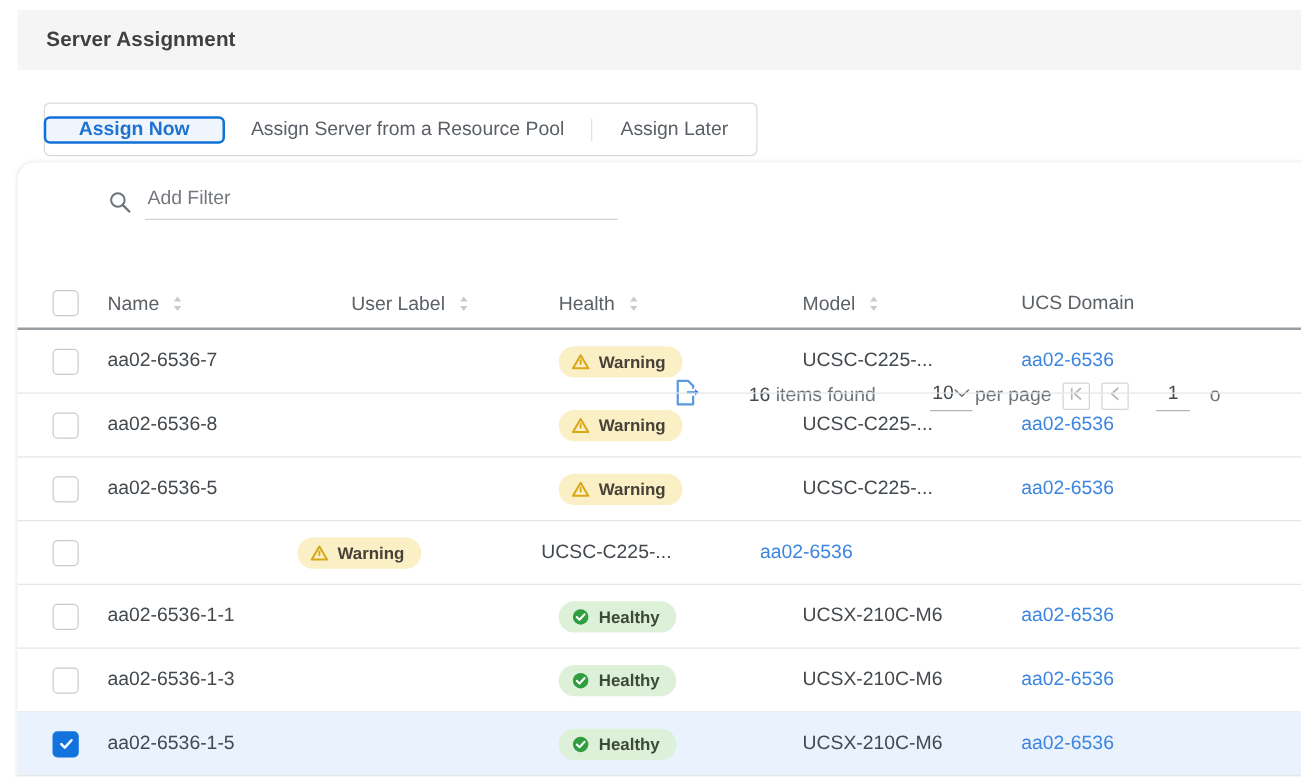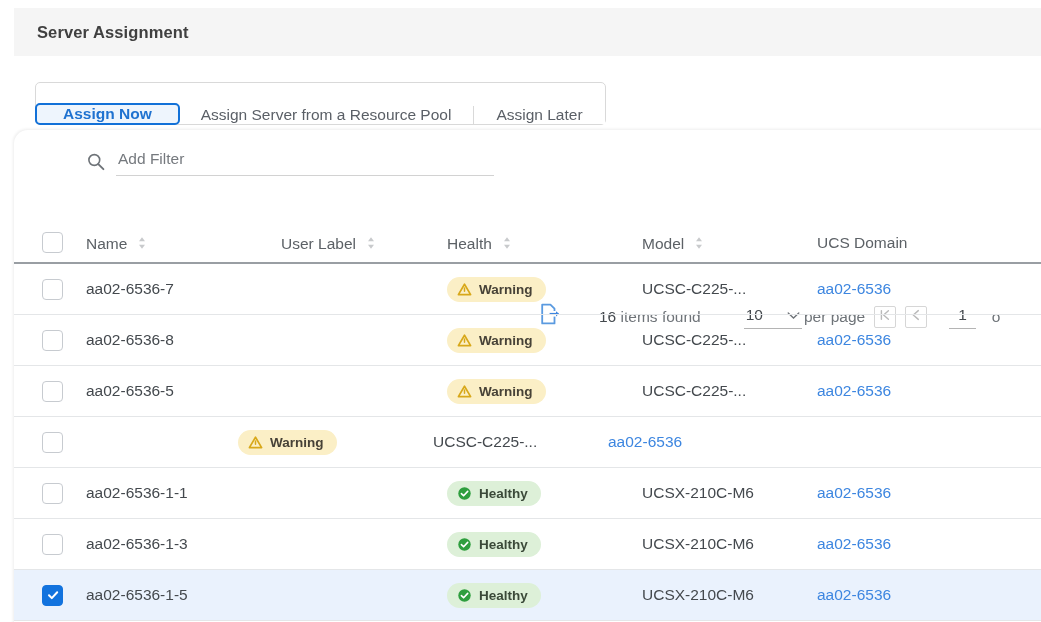"Assign Now" .tabbar { align-items: flex-end -> center }
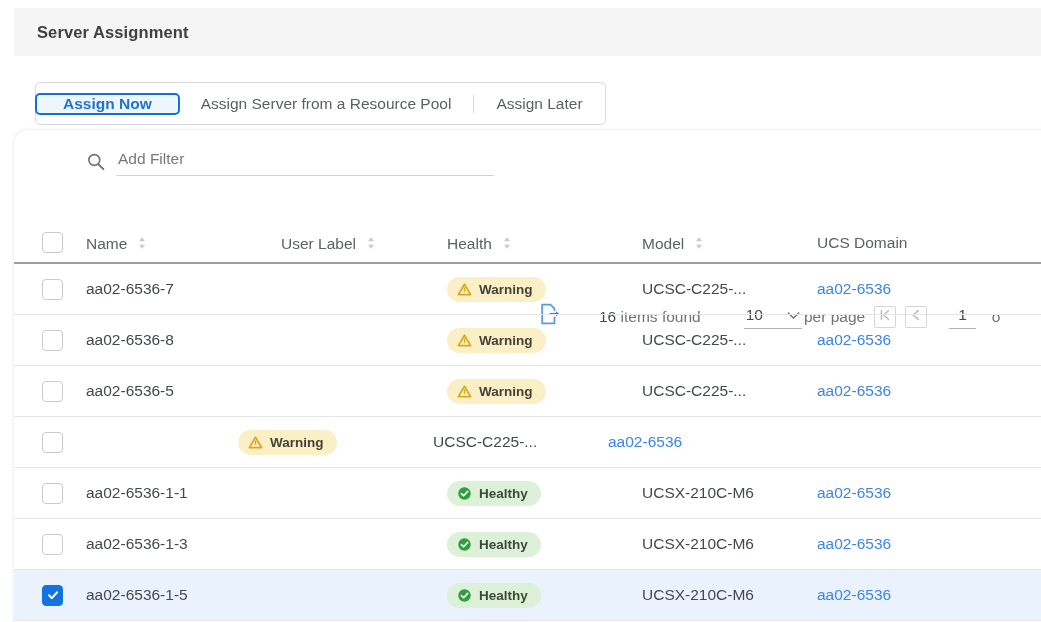"10" .perpage-select { gap: 24px -> 0 }
